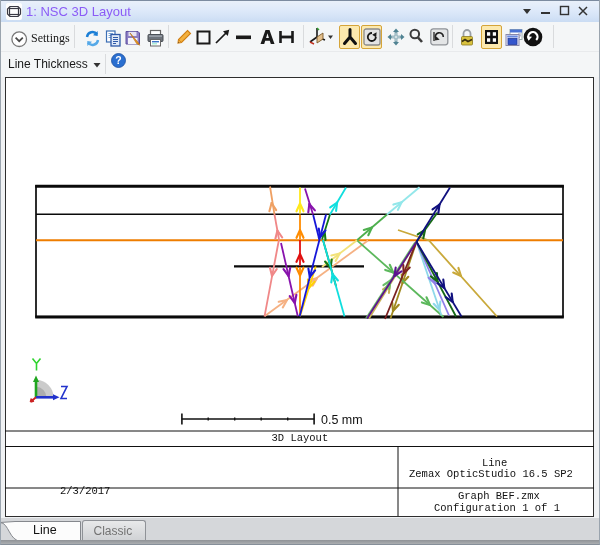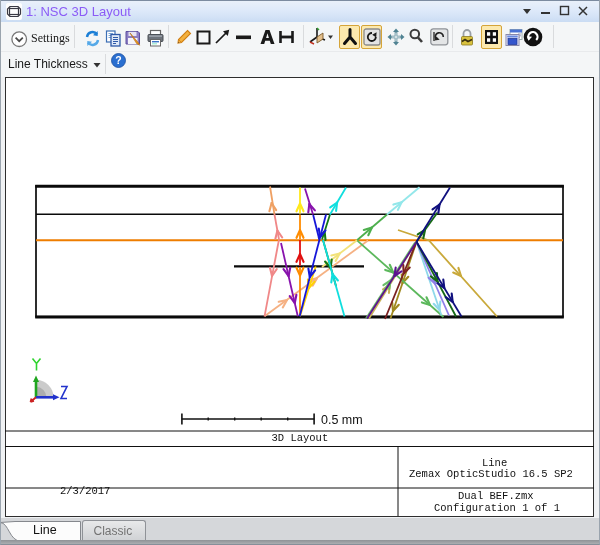"Dual BEF.zmx" div.ttext { text: Dual -> Graph }
